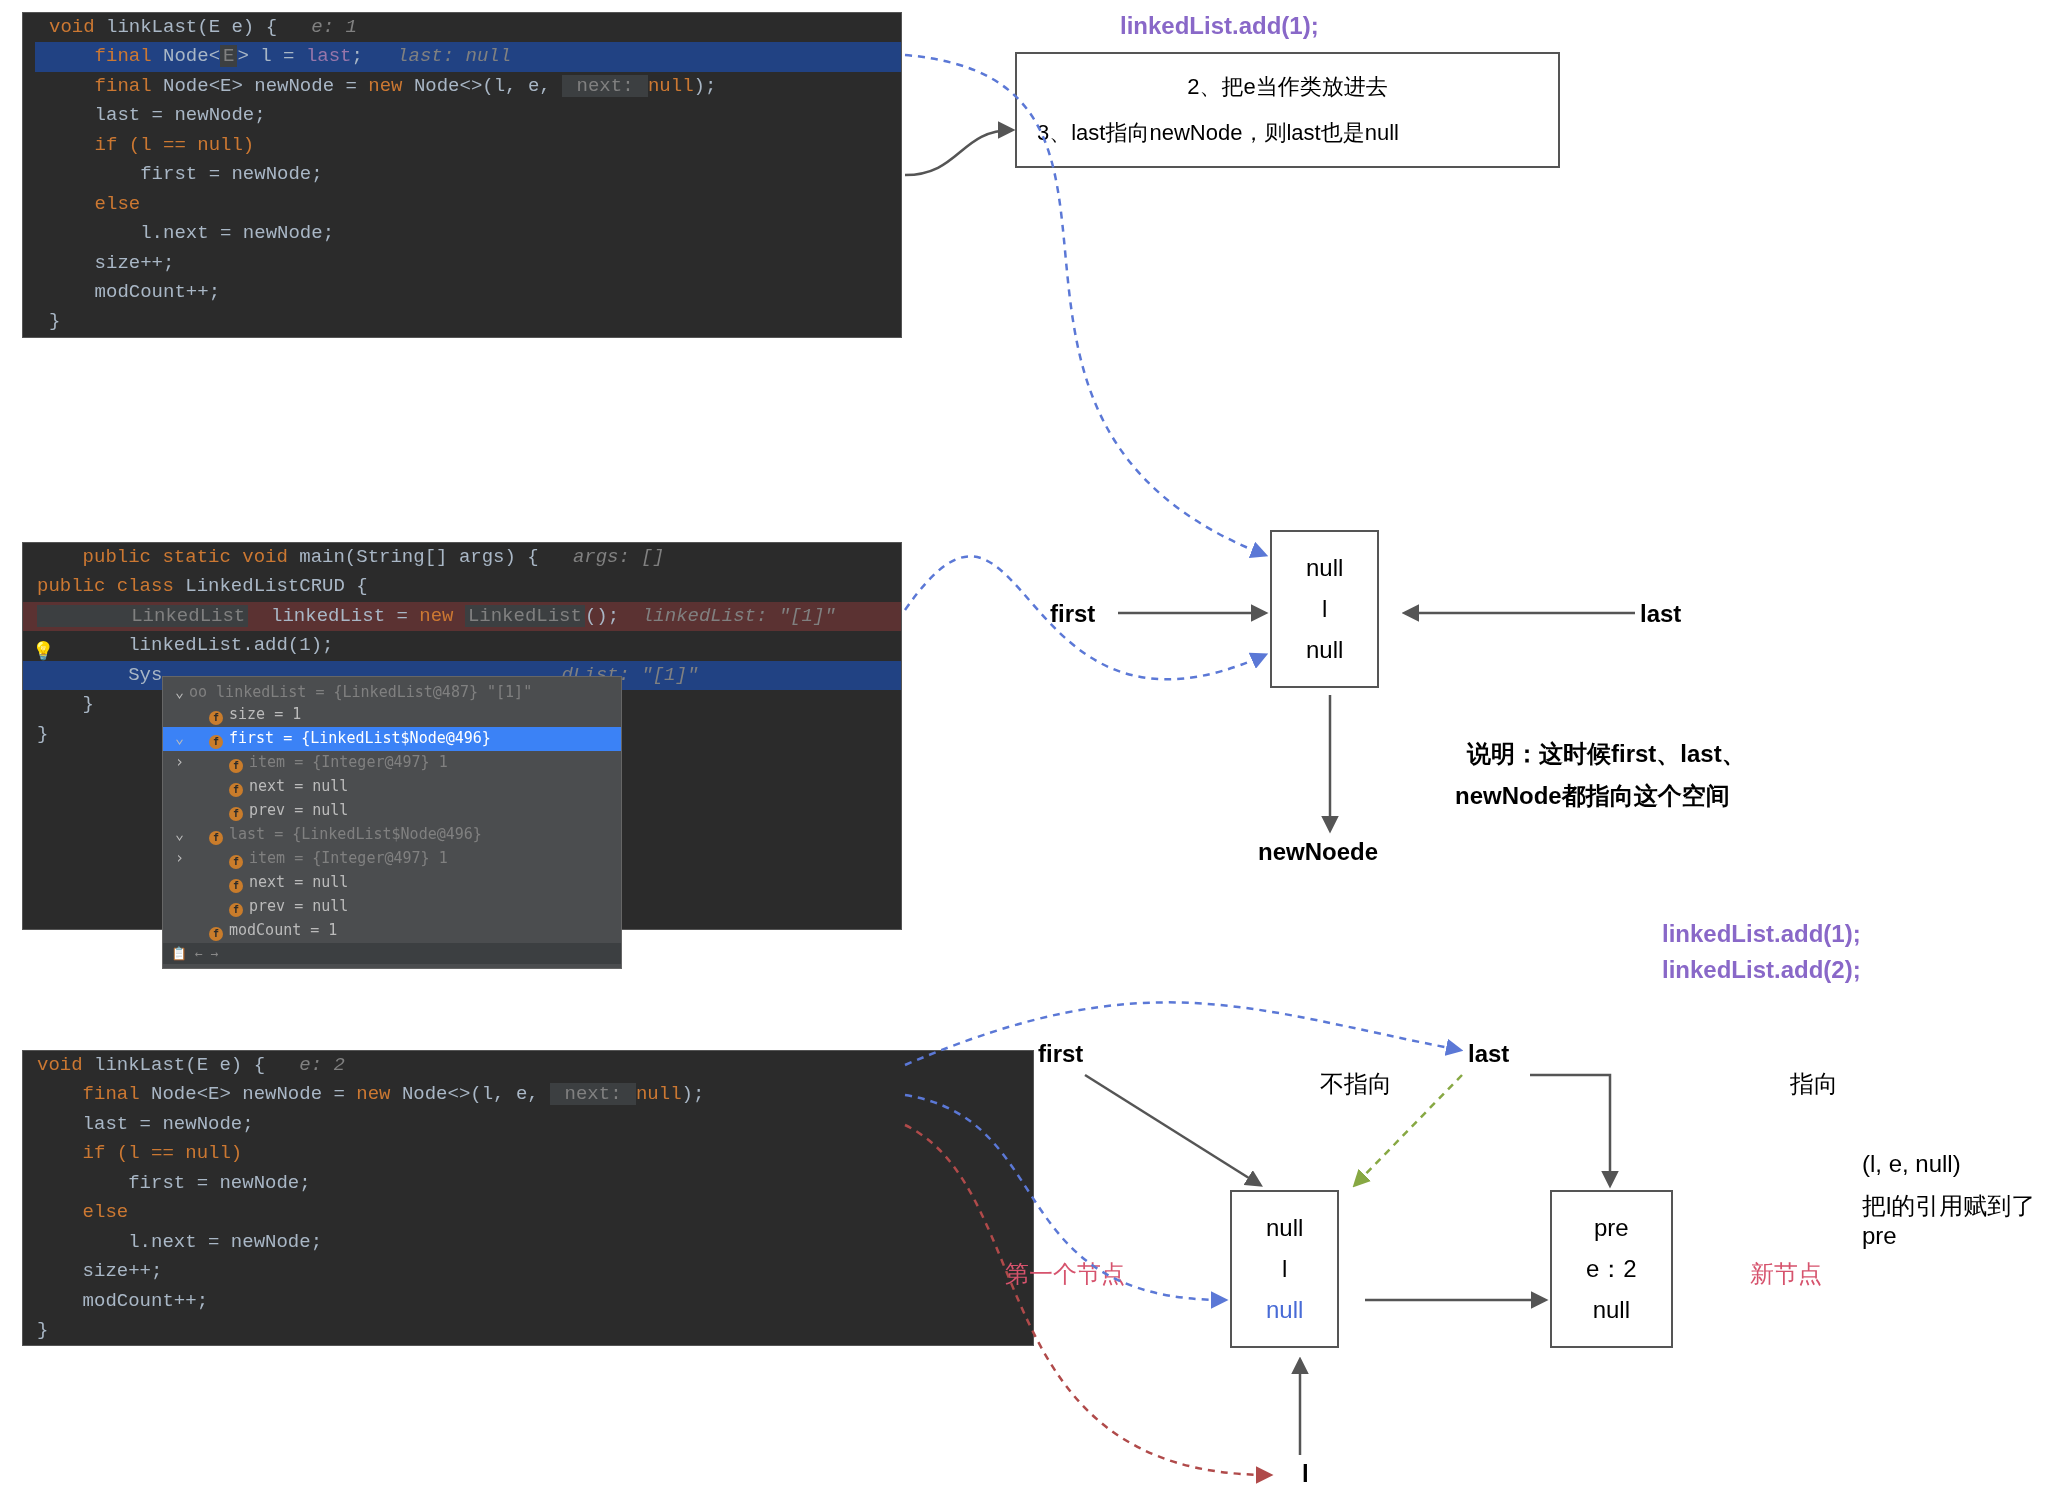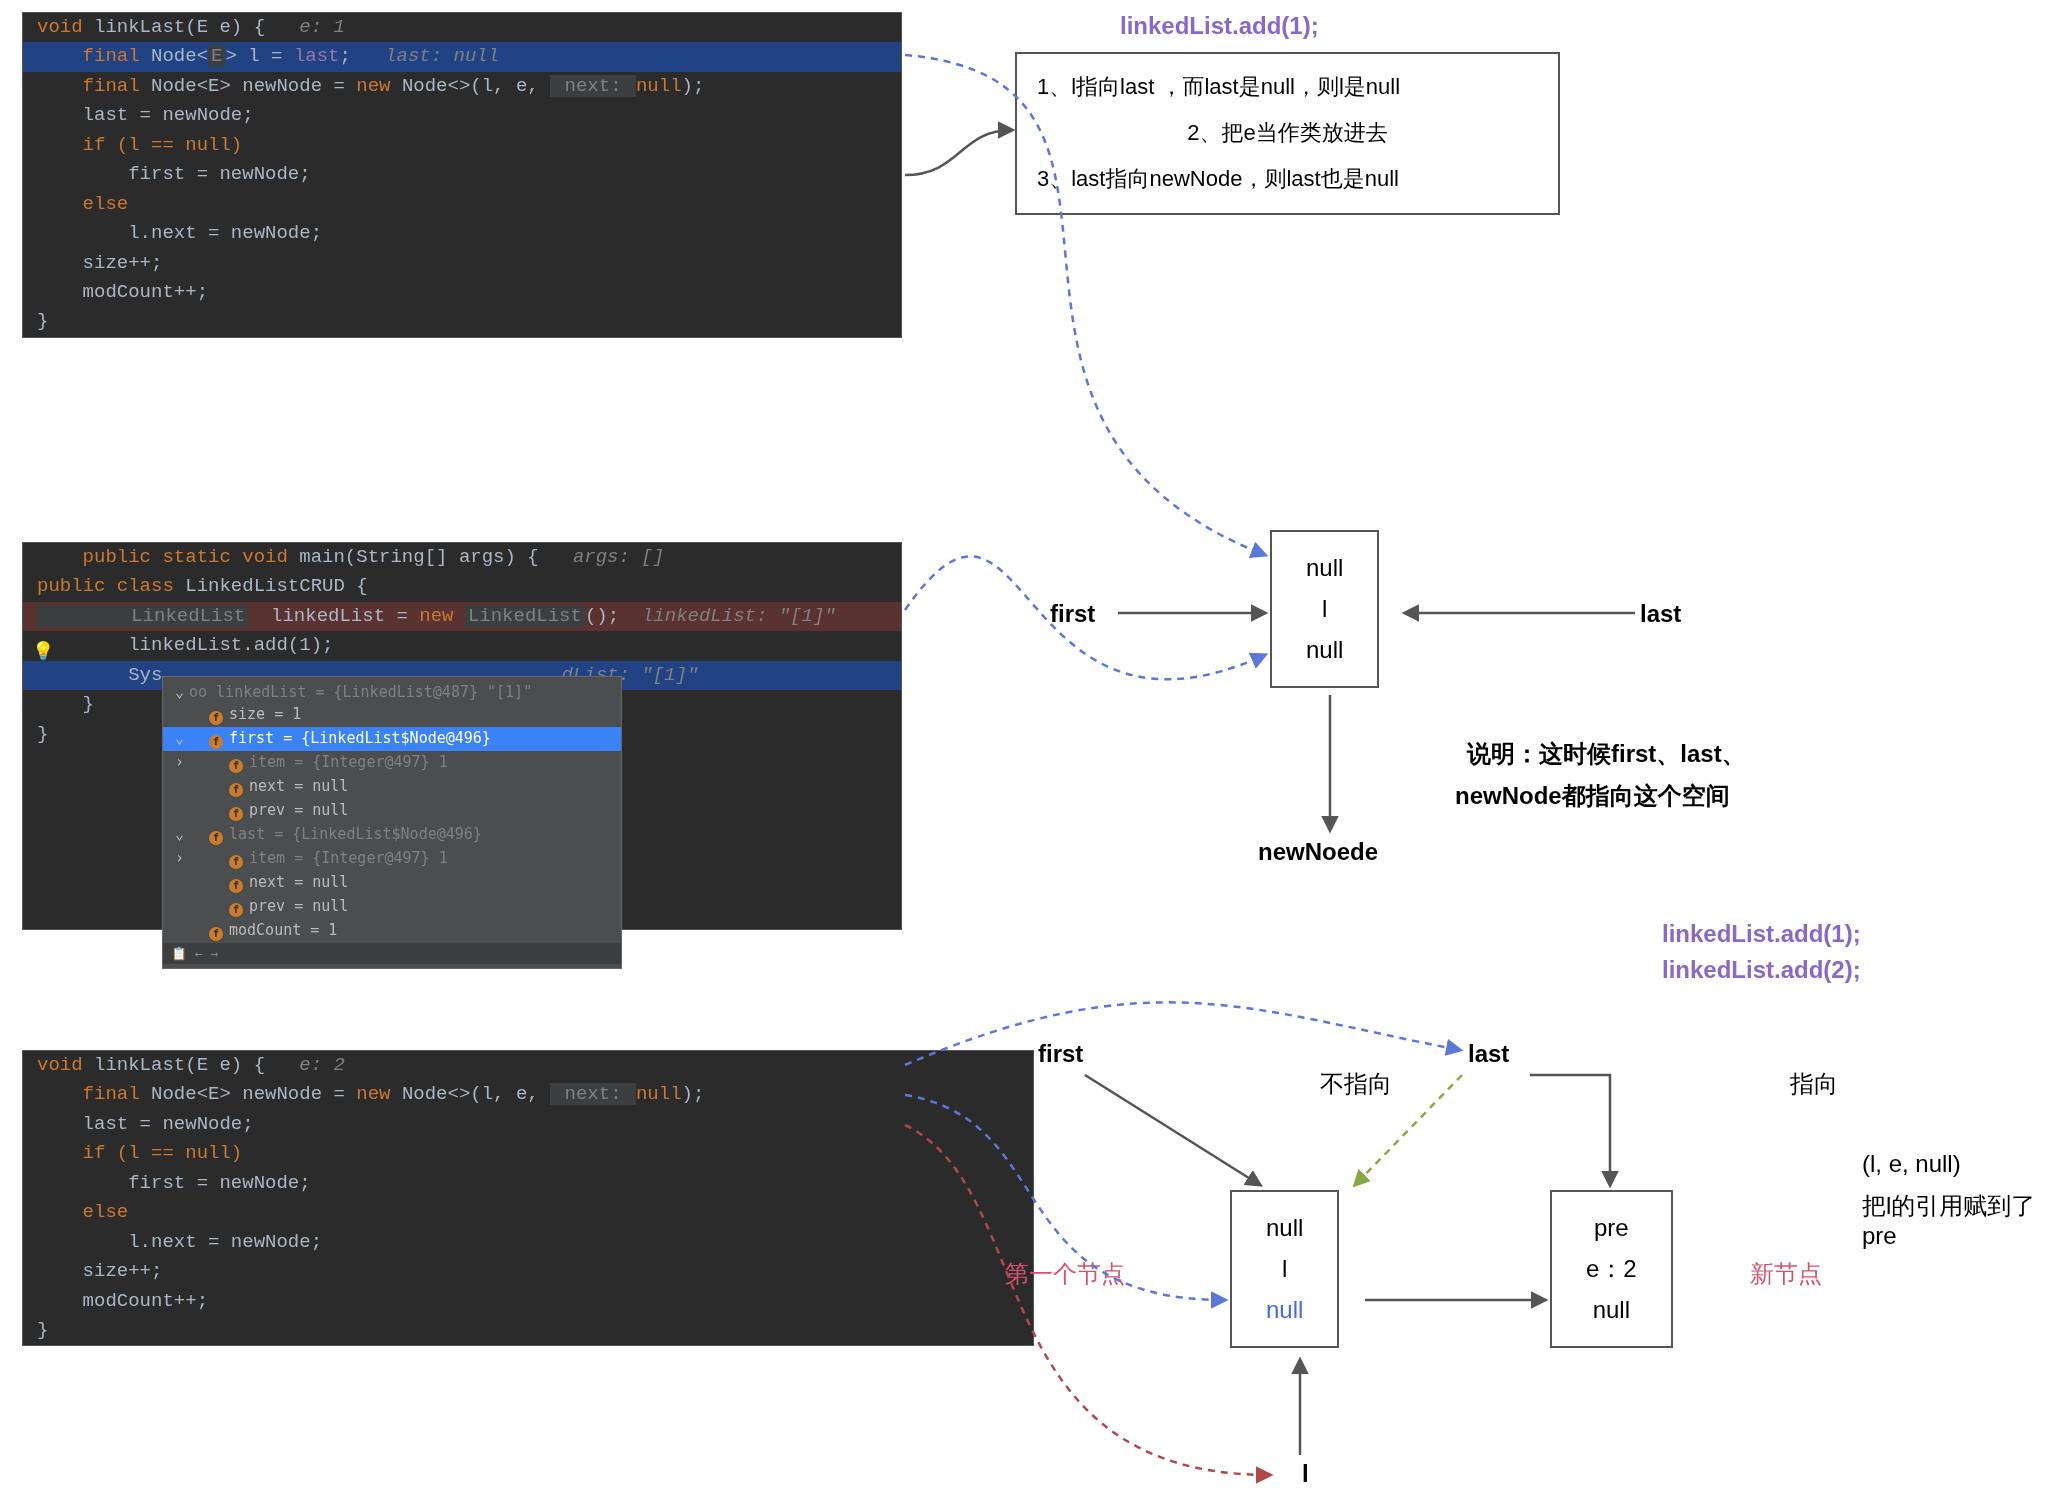"void linkLast(E e) { e: 1" div.code-block { padding-left: none -> 12px }
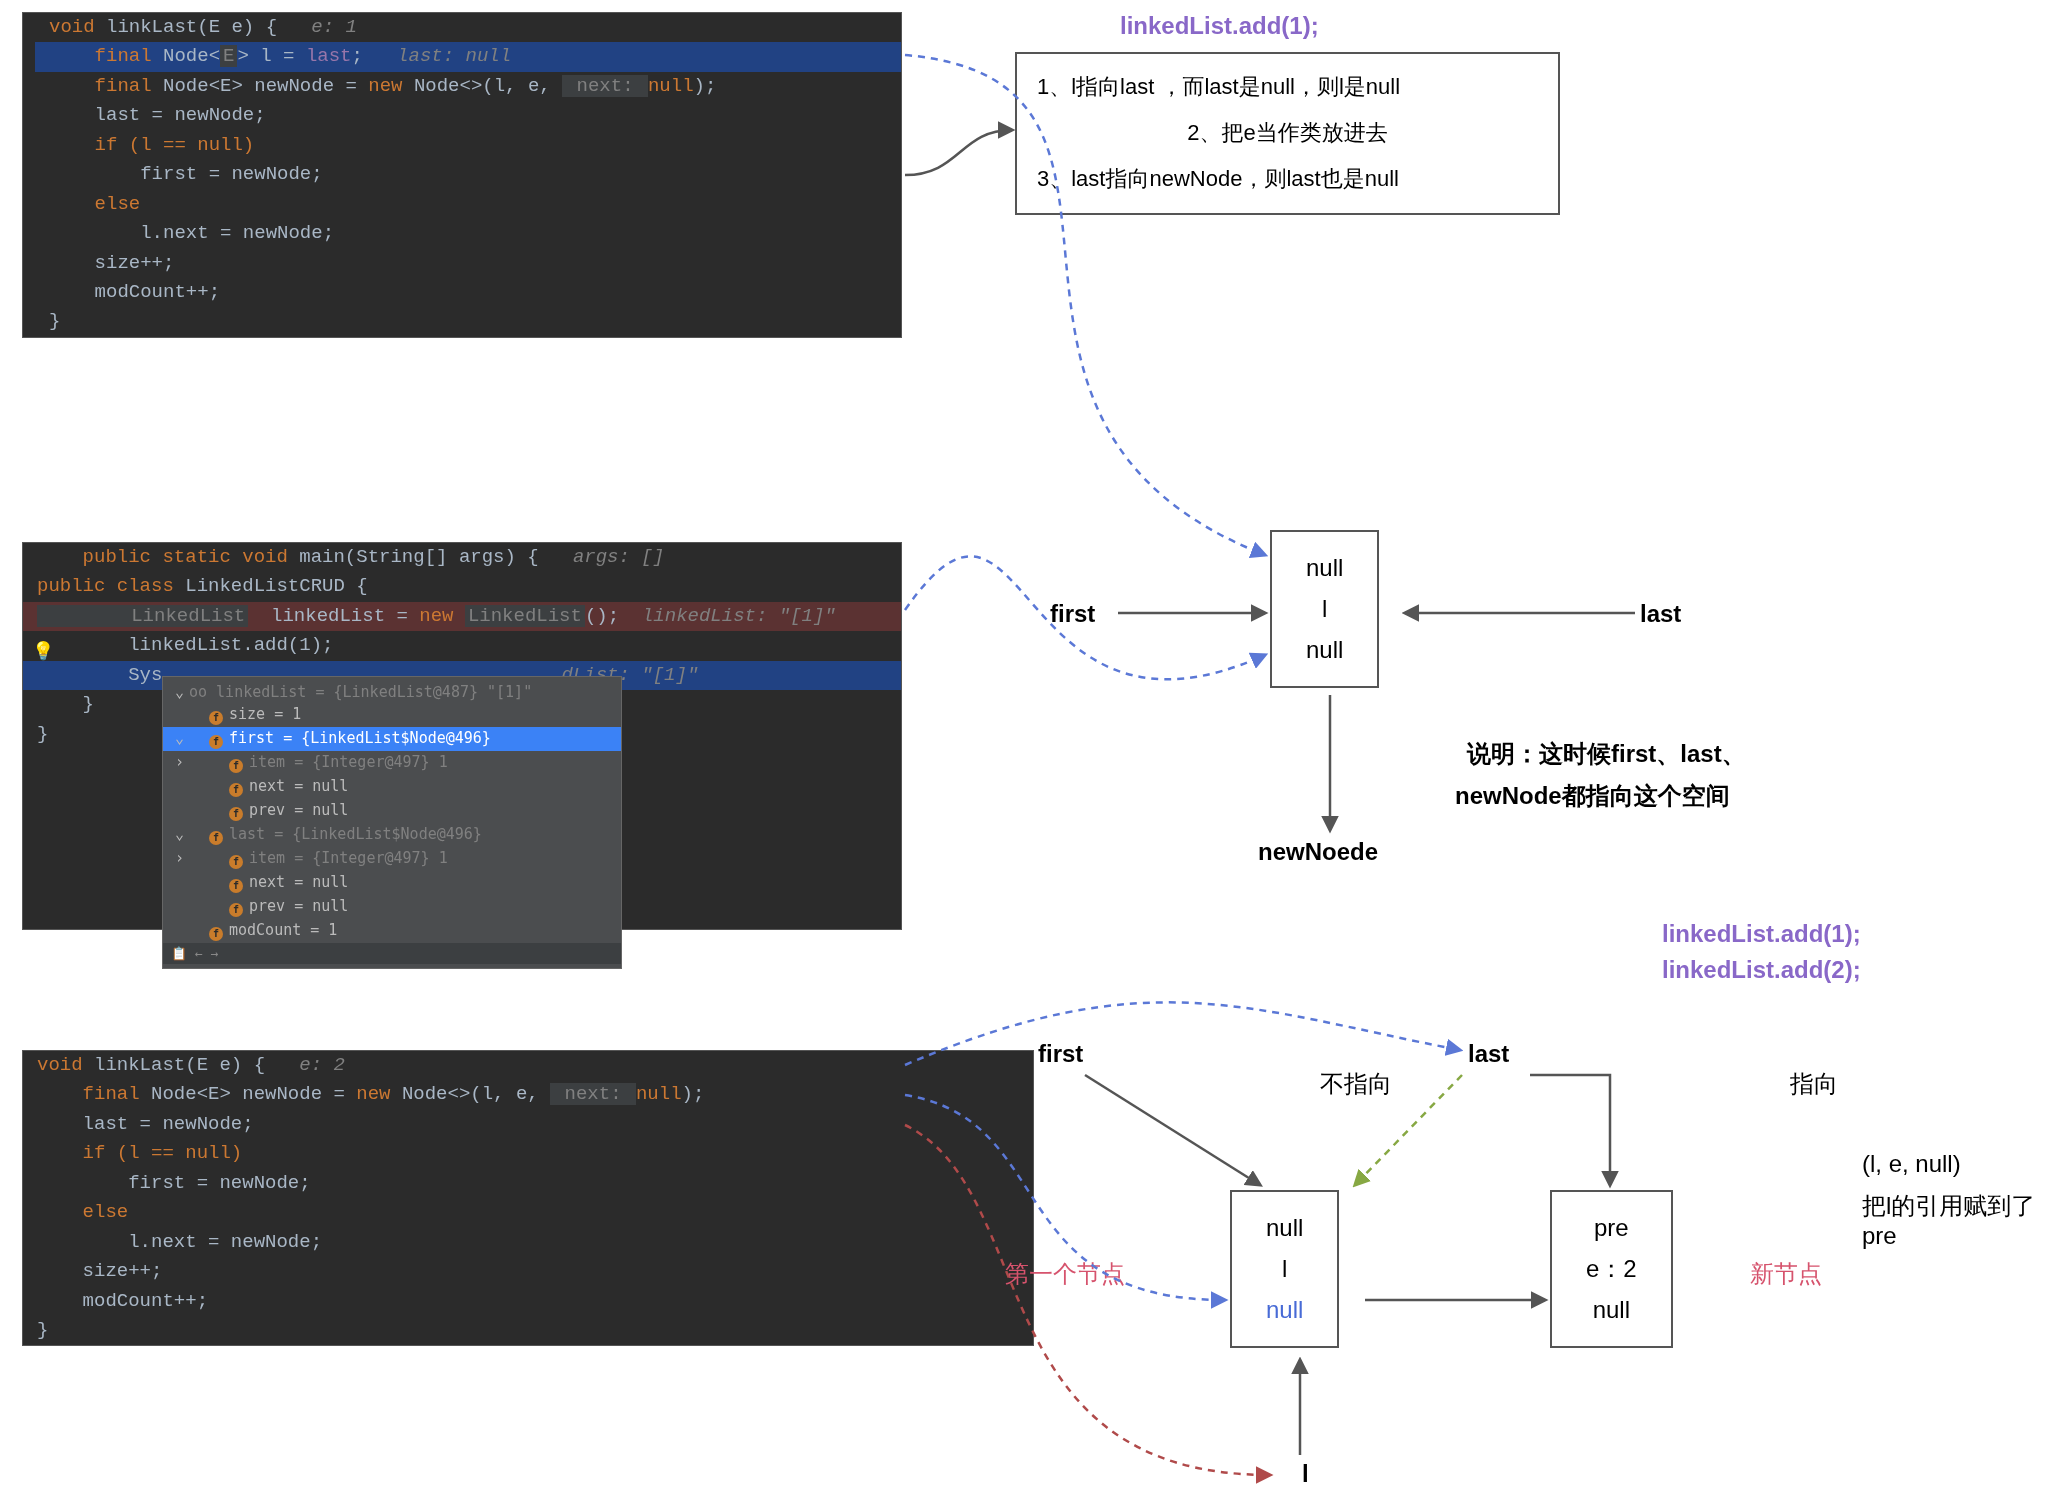"1、l指向last ，而last是null，则l是null" div { html: <div>1、l指向last ，而last是null，则l是null</div> -> none }
